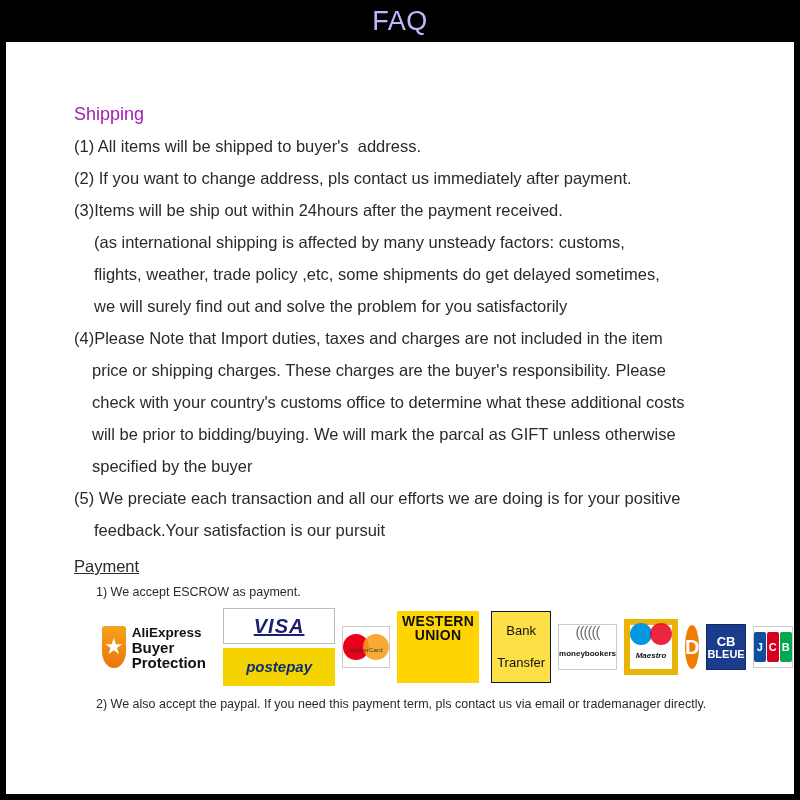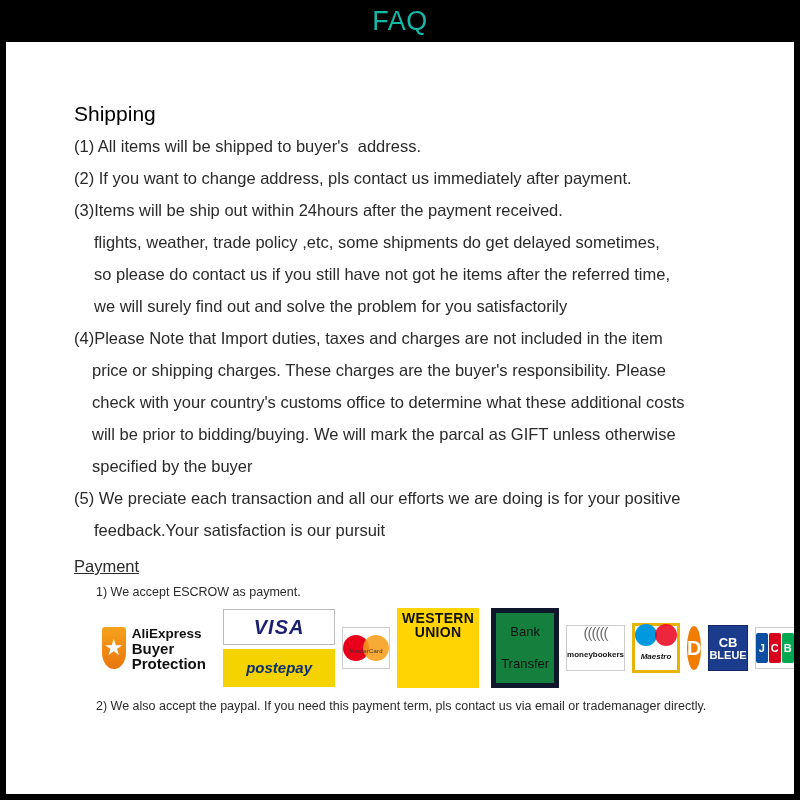"FAQ" .title-bar { color: #14b8a6 -> #c4b5fd }
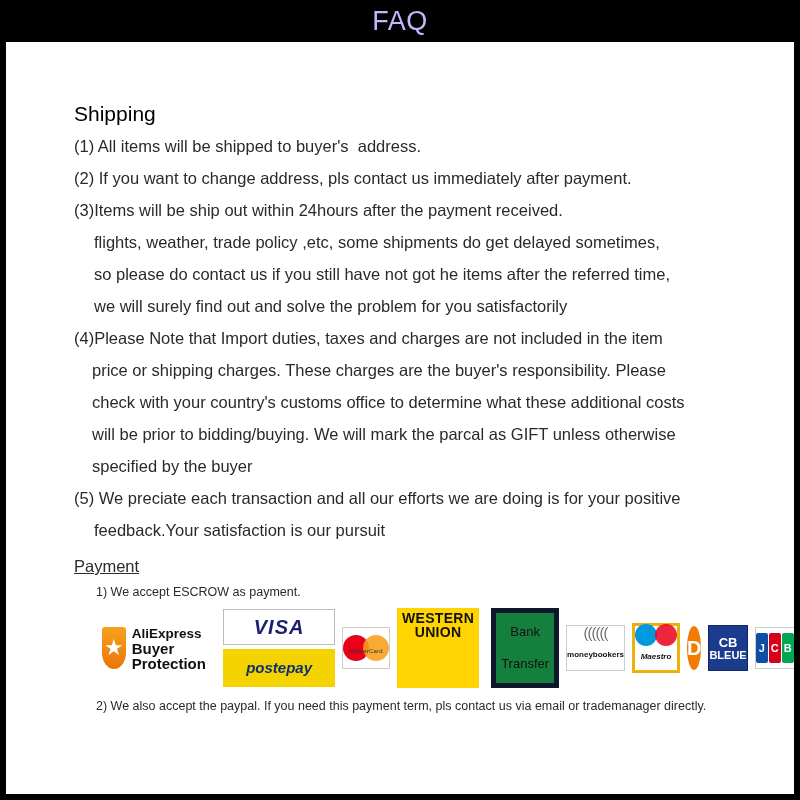"Shipping" .section-head { color: #000000 -> #a21caf; font-size: 21px -> 18px }
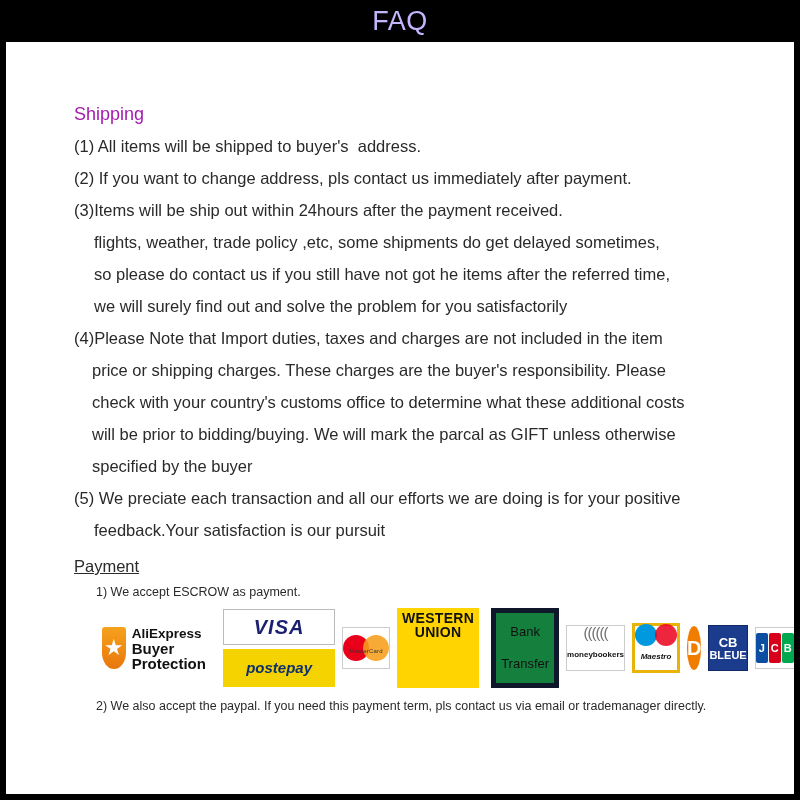"(as international shipping is affected" div.line { html: none -> <div>(as international shipping is affected by many unsteady factors: customs,</div> }
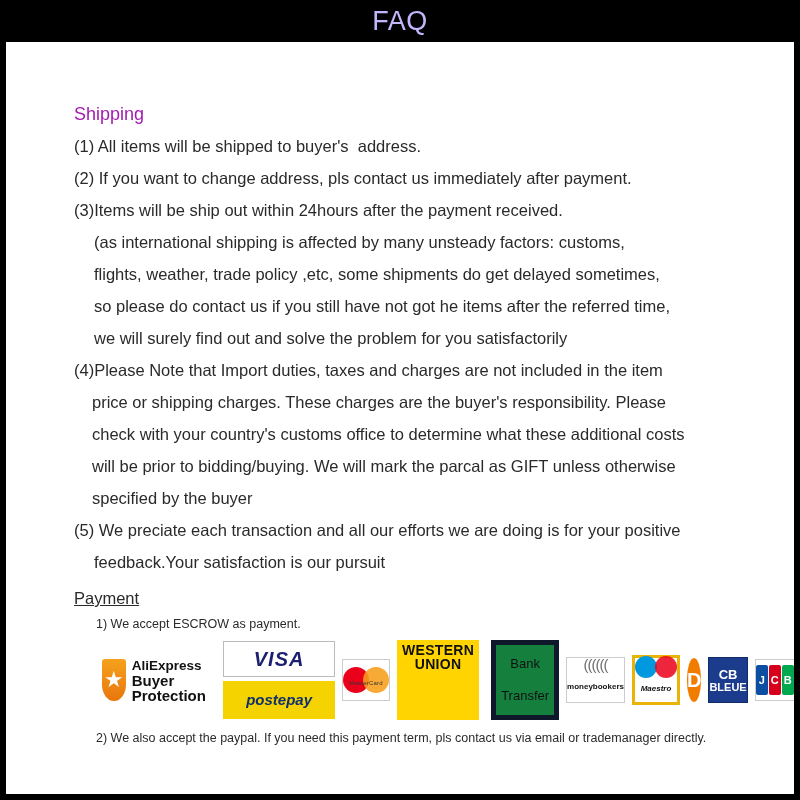"so please do contact us" div.line { html: <div>so please do contact us if you still have not got he items after the referred time,</div> -> none }
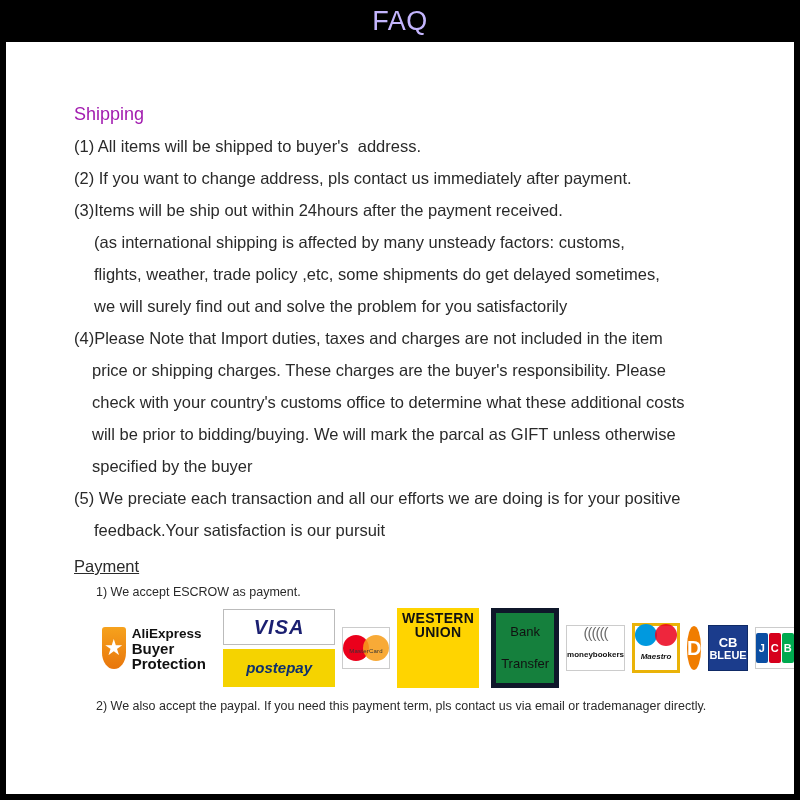"VISA" .visa { text-decoration: none -> underline }
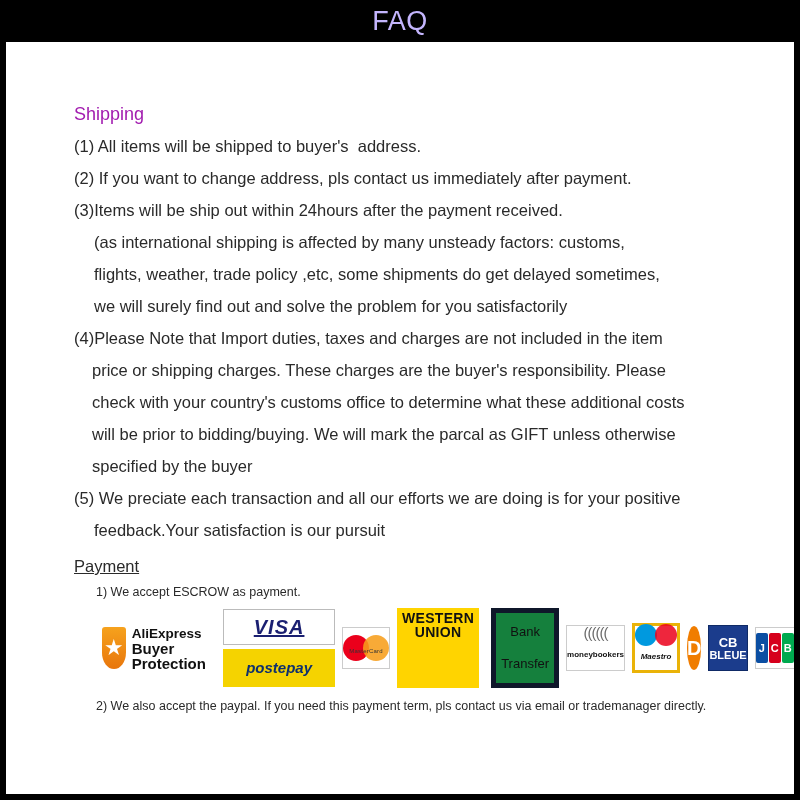"Bank Transfer" .bank-transfer { background: #15803d -> #fde047; border: 5px solid #0f172a -> 1px solid #0f172a }
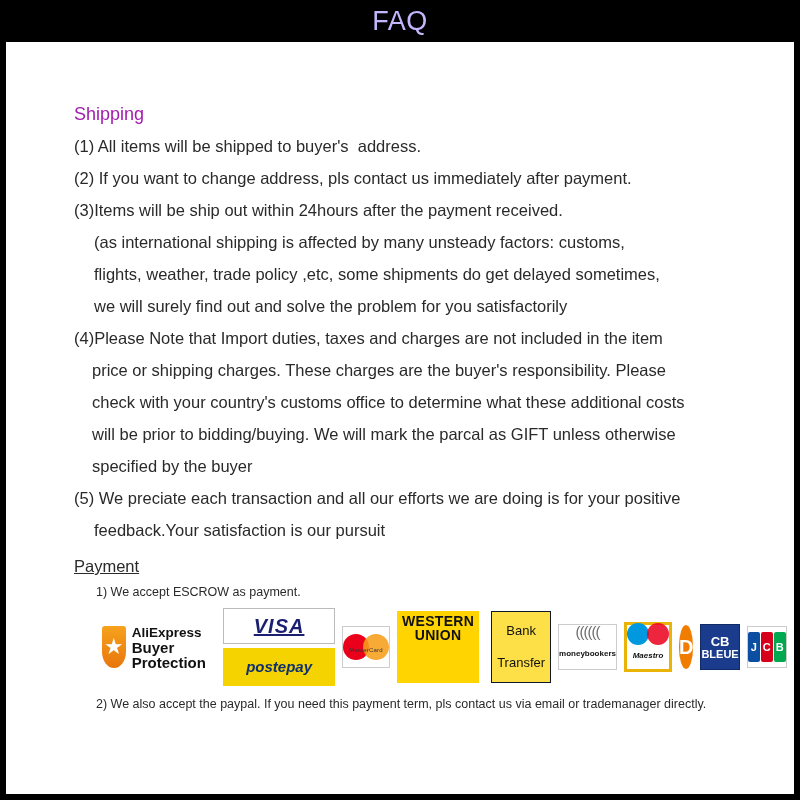"Maestro" .maestro { border: 3px solid #eab308 -> 6px solid #eab308 }
